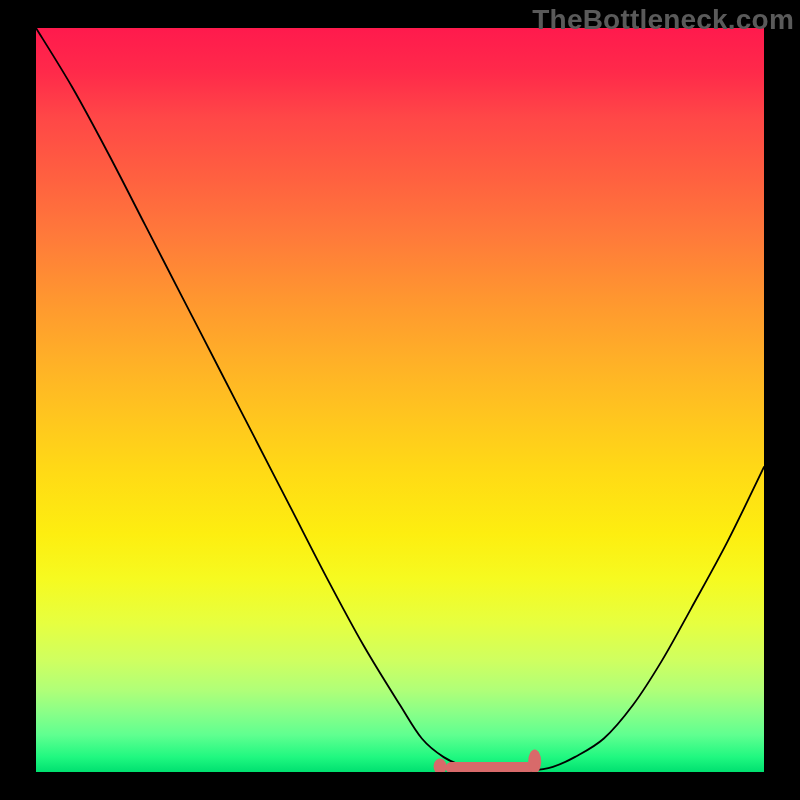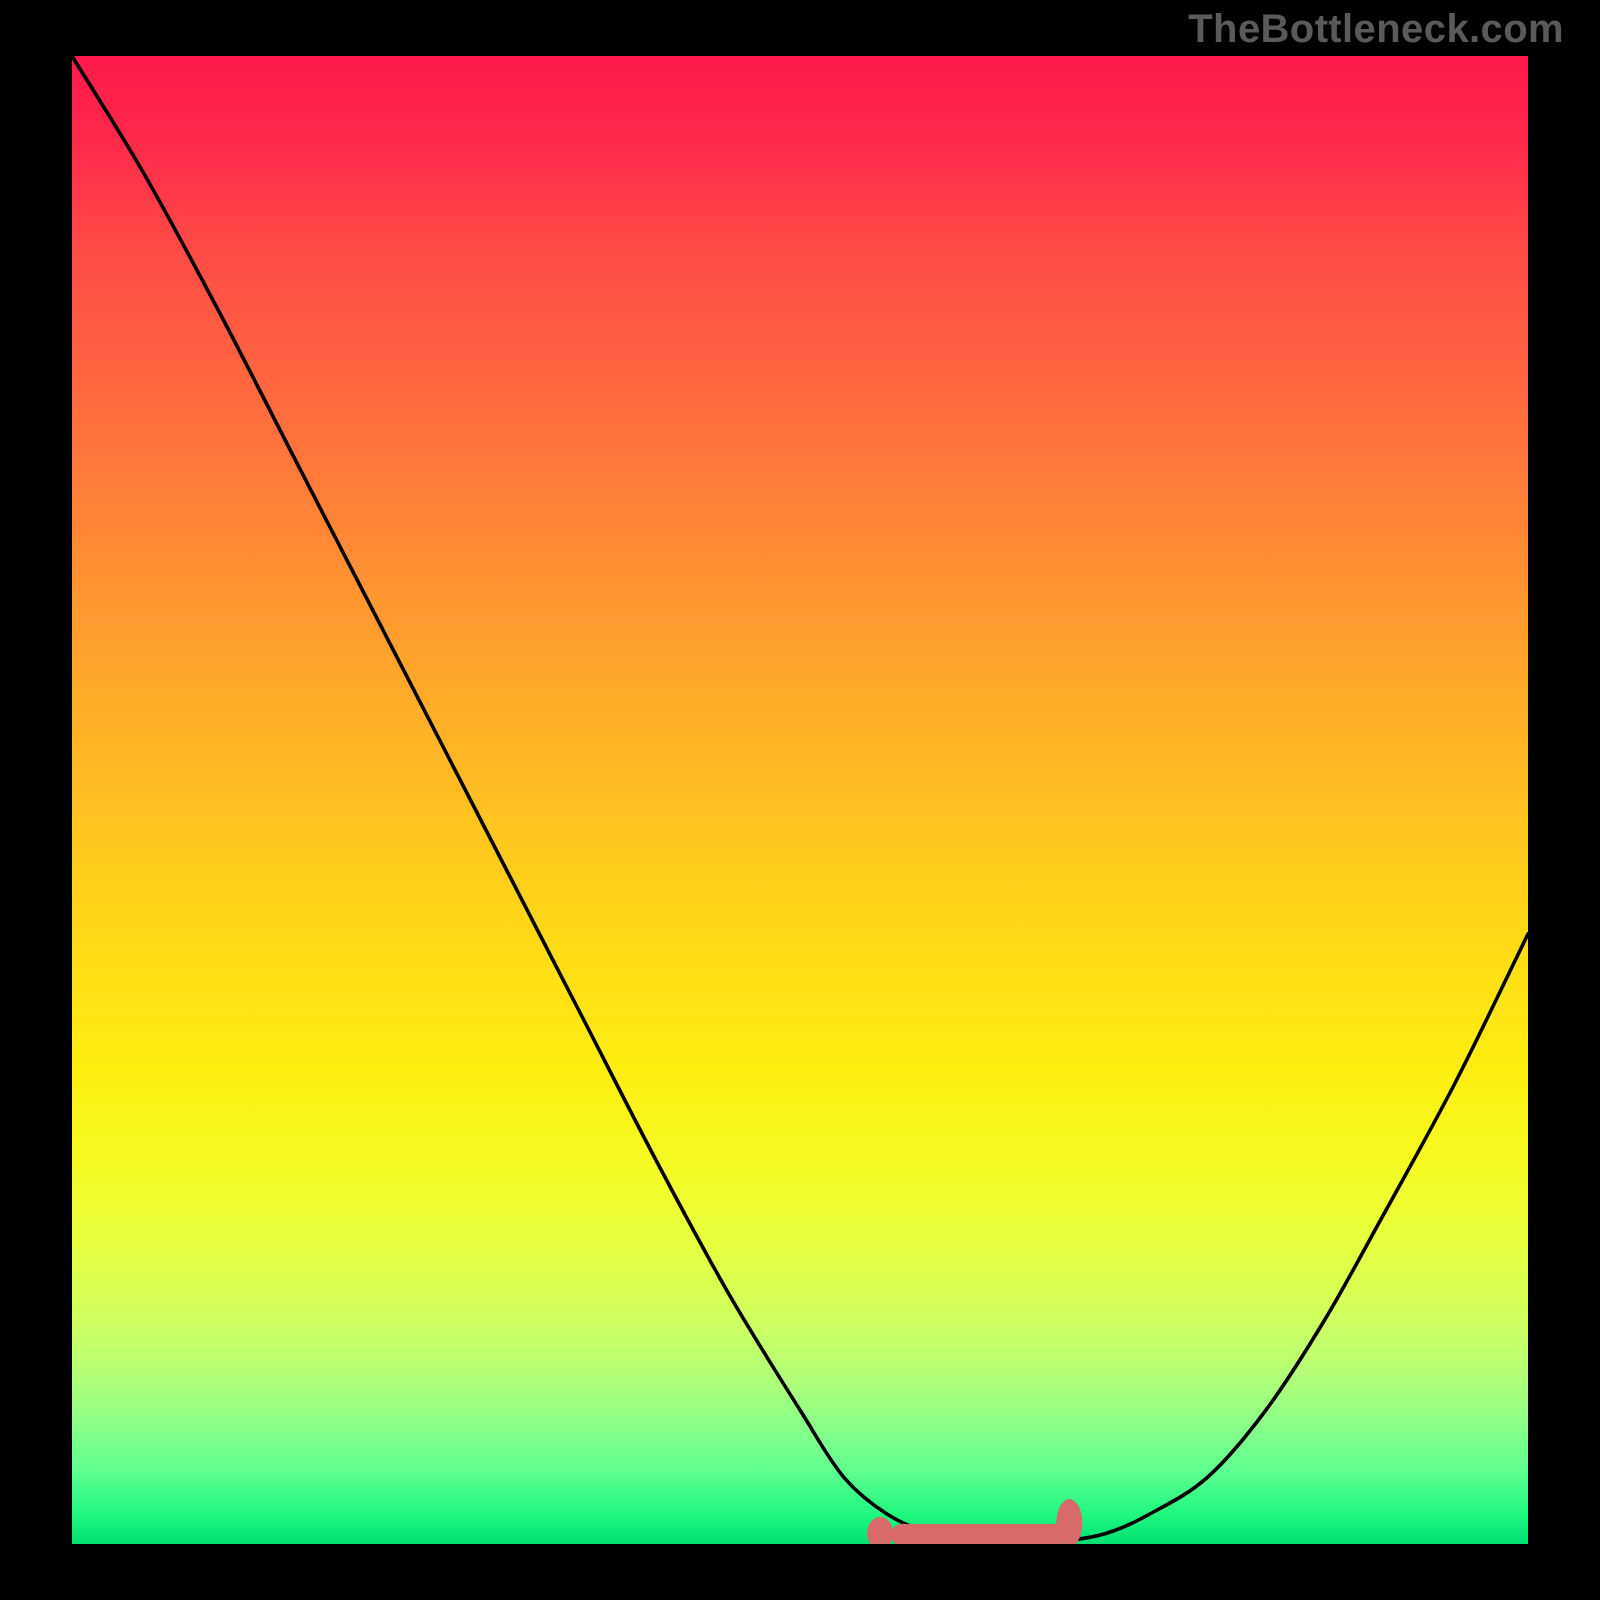"TheBottleneck.com" .attribution { font-size: 20px -> 28px; right: 18px -> 6px }
